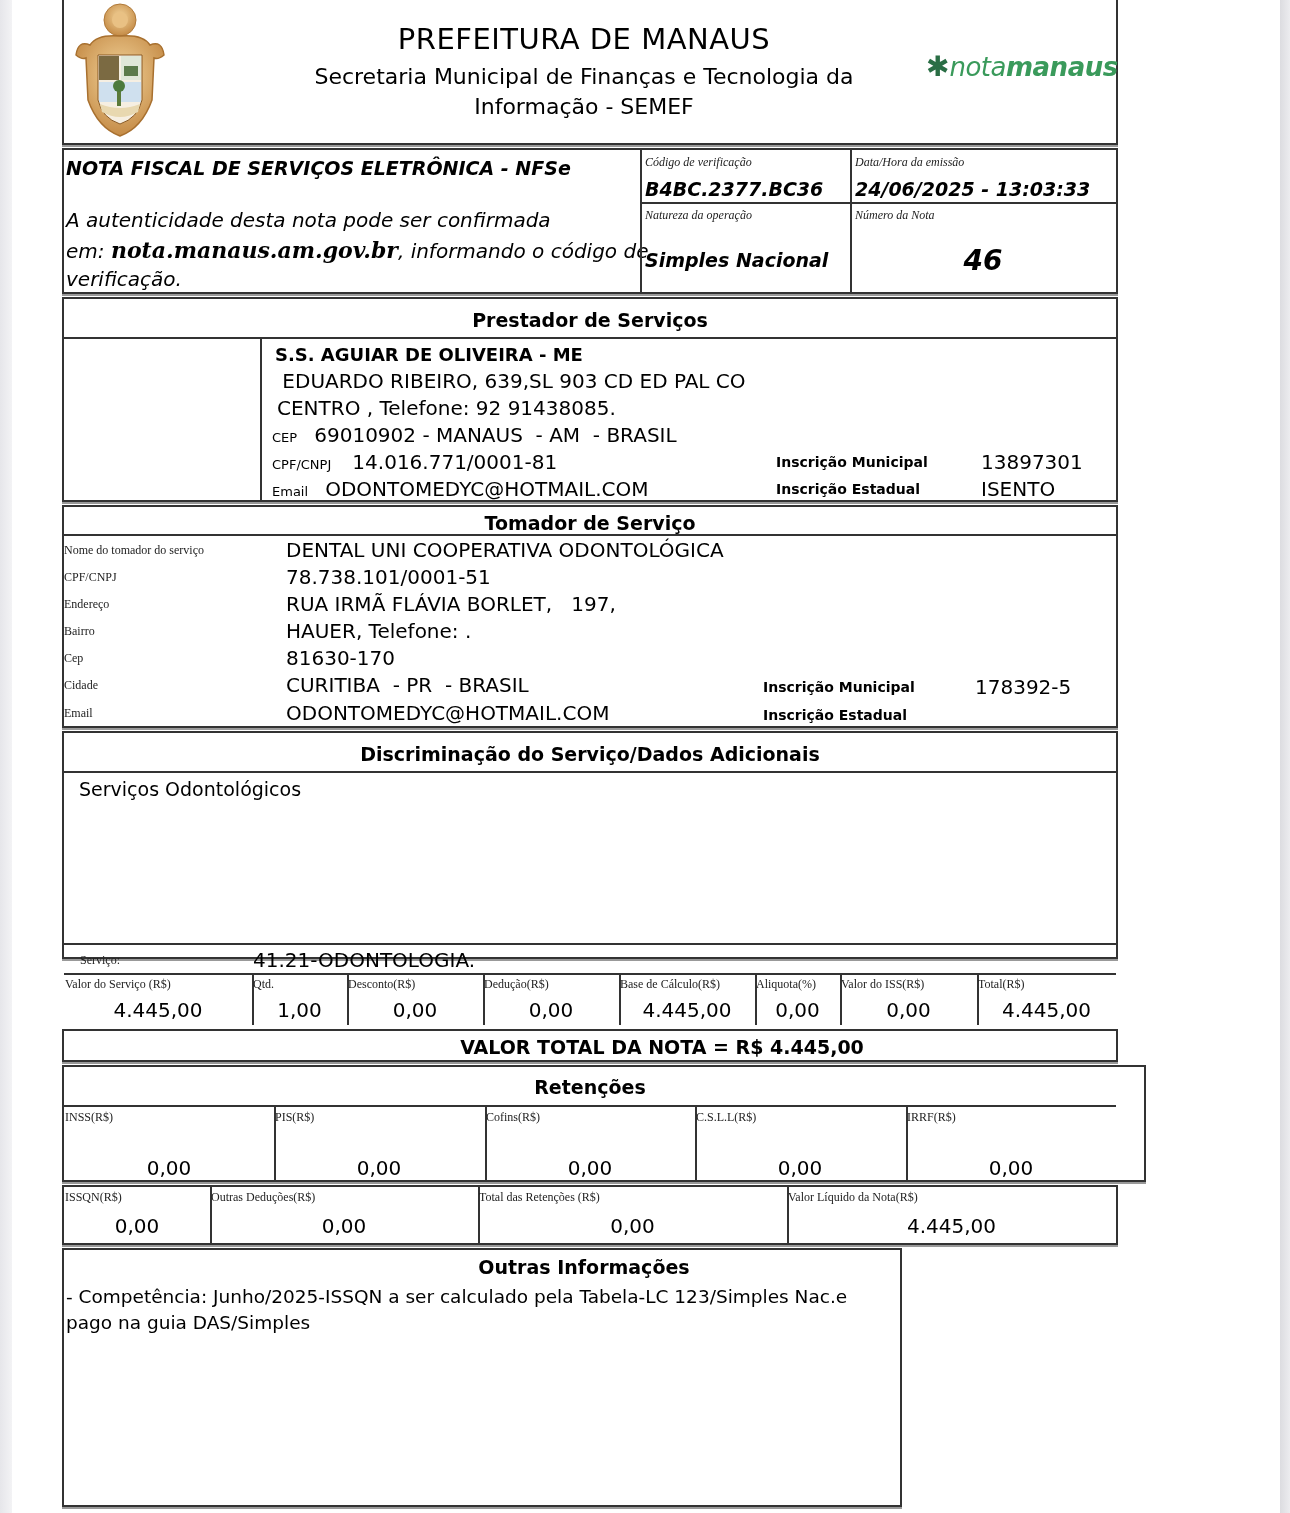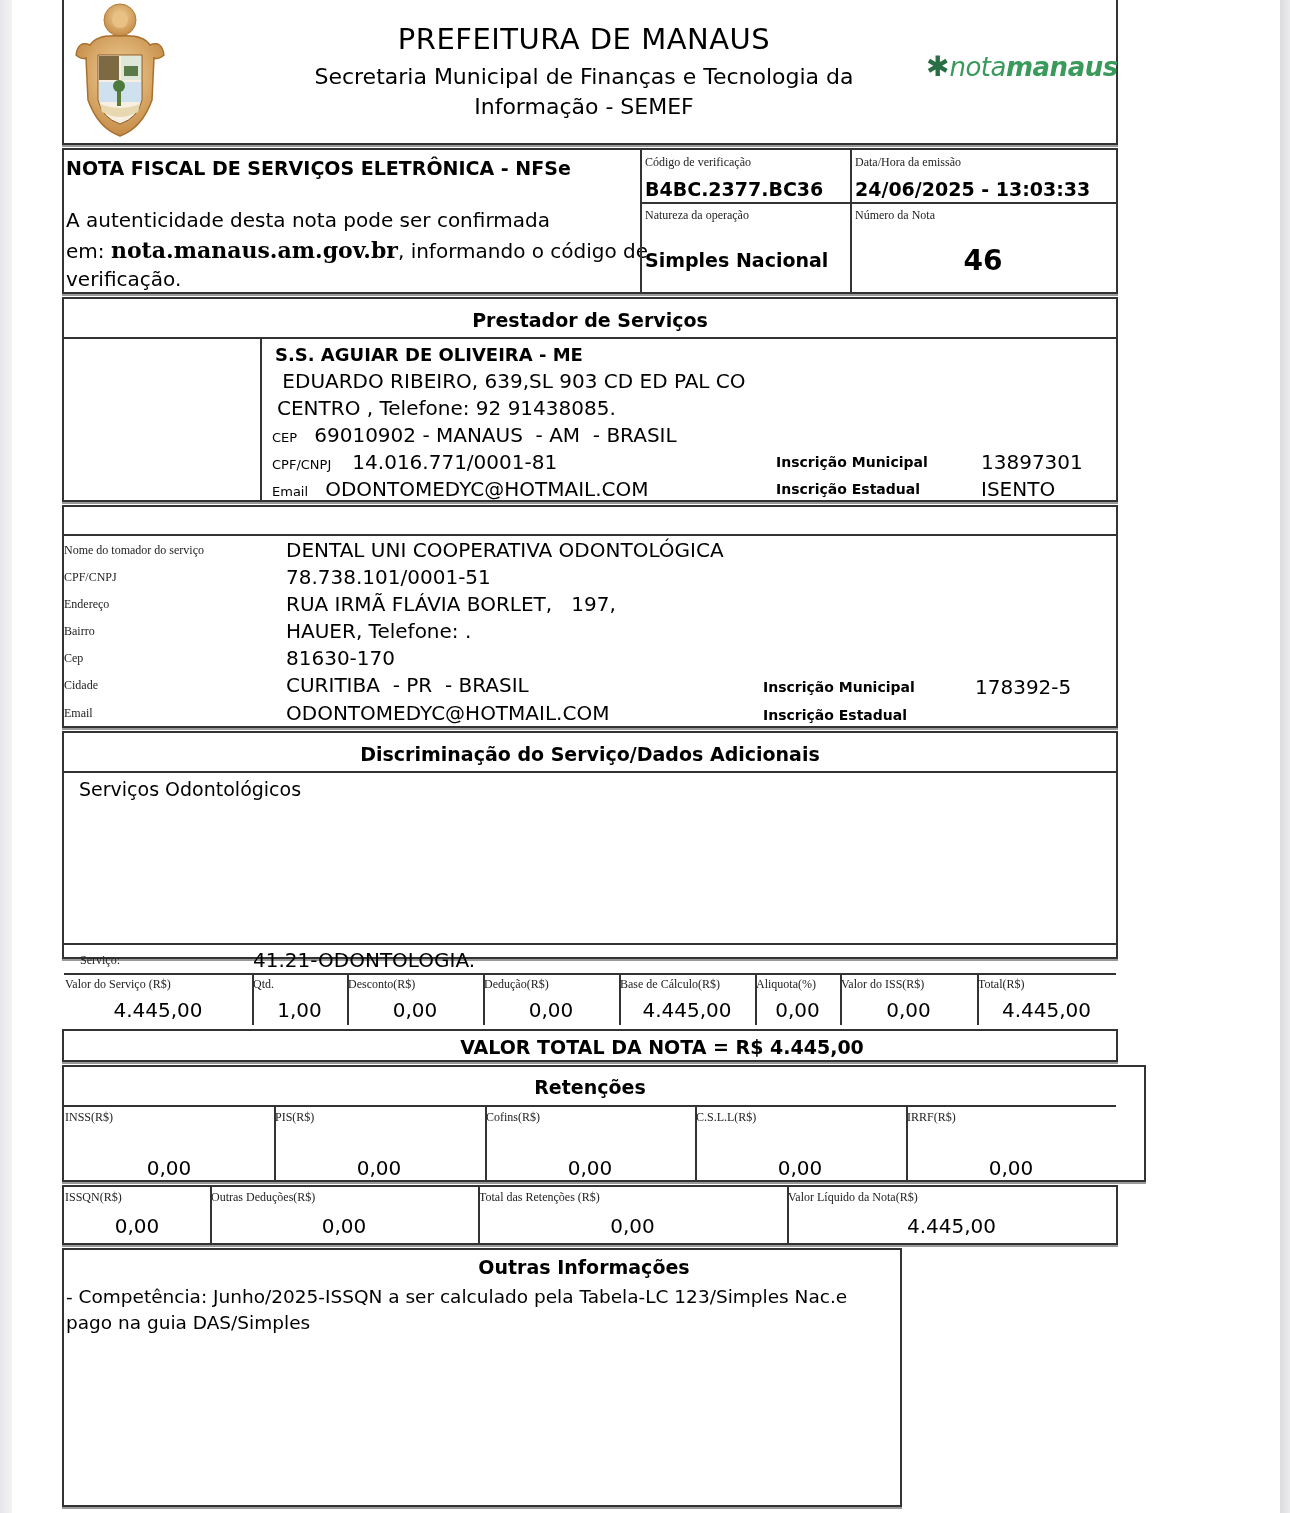"NOTA FISCAL DE SERVIÇOS ELETRÔNICA" div.box { font-style: none -> italic }
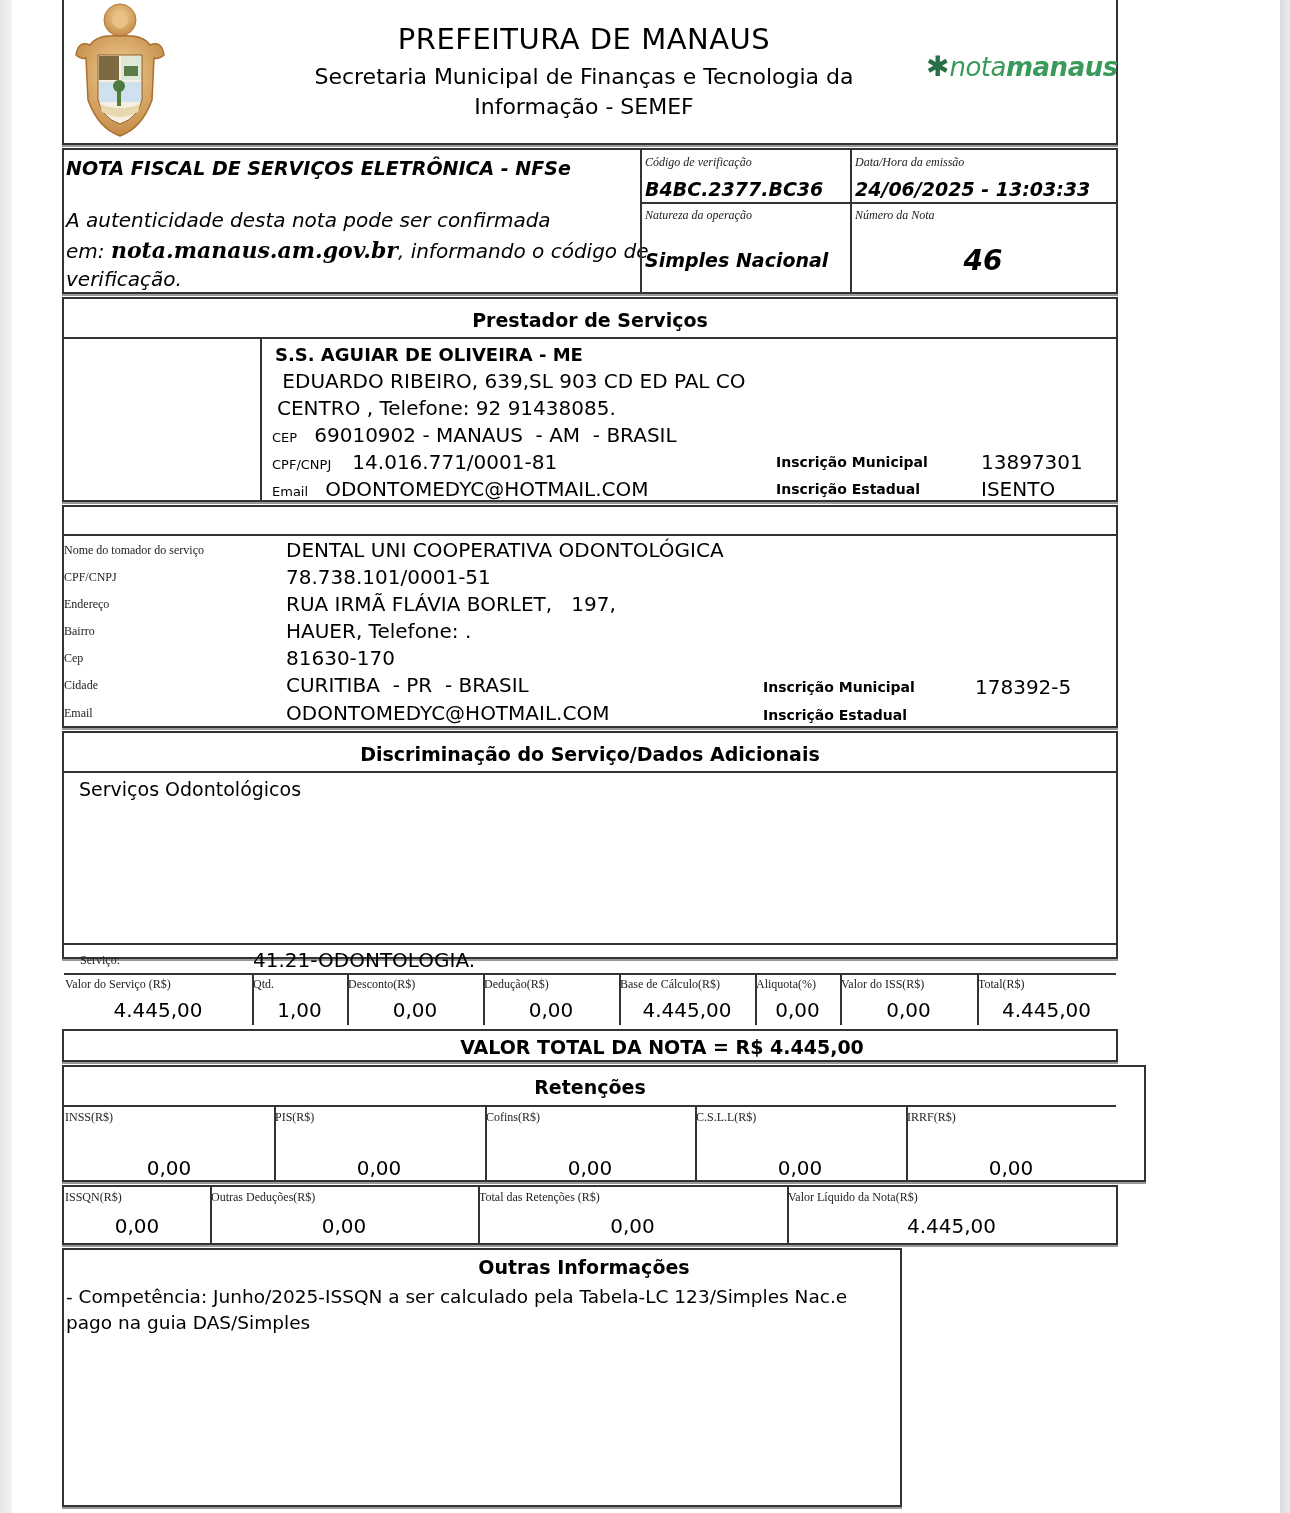"Tomador de Serviço" div.abs { html: none -> <div>Tomador de Serviço</div> }
